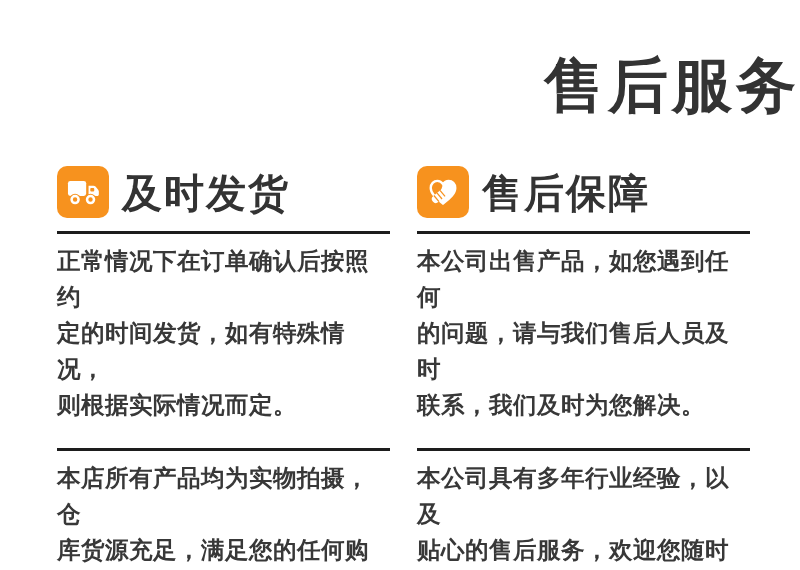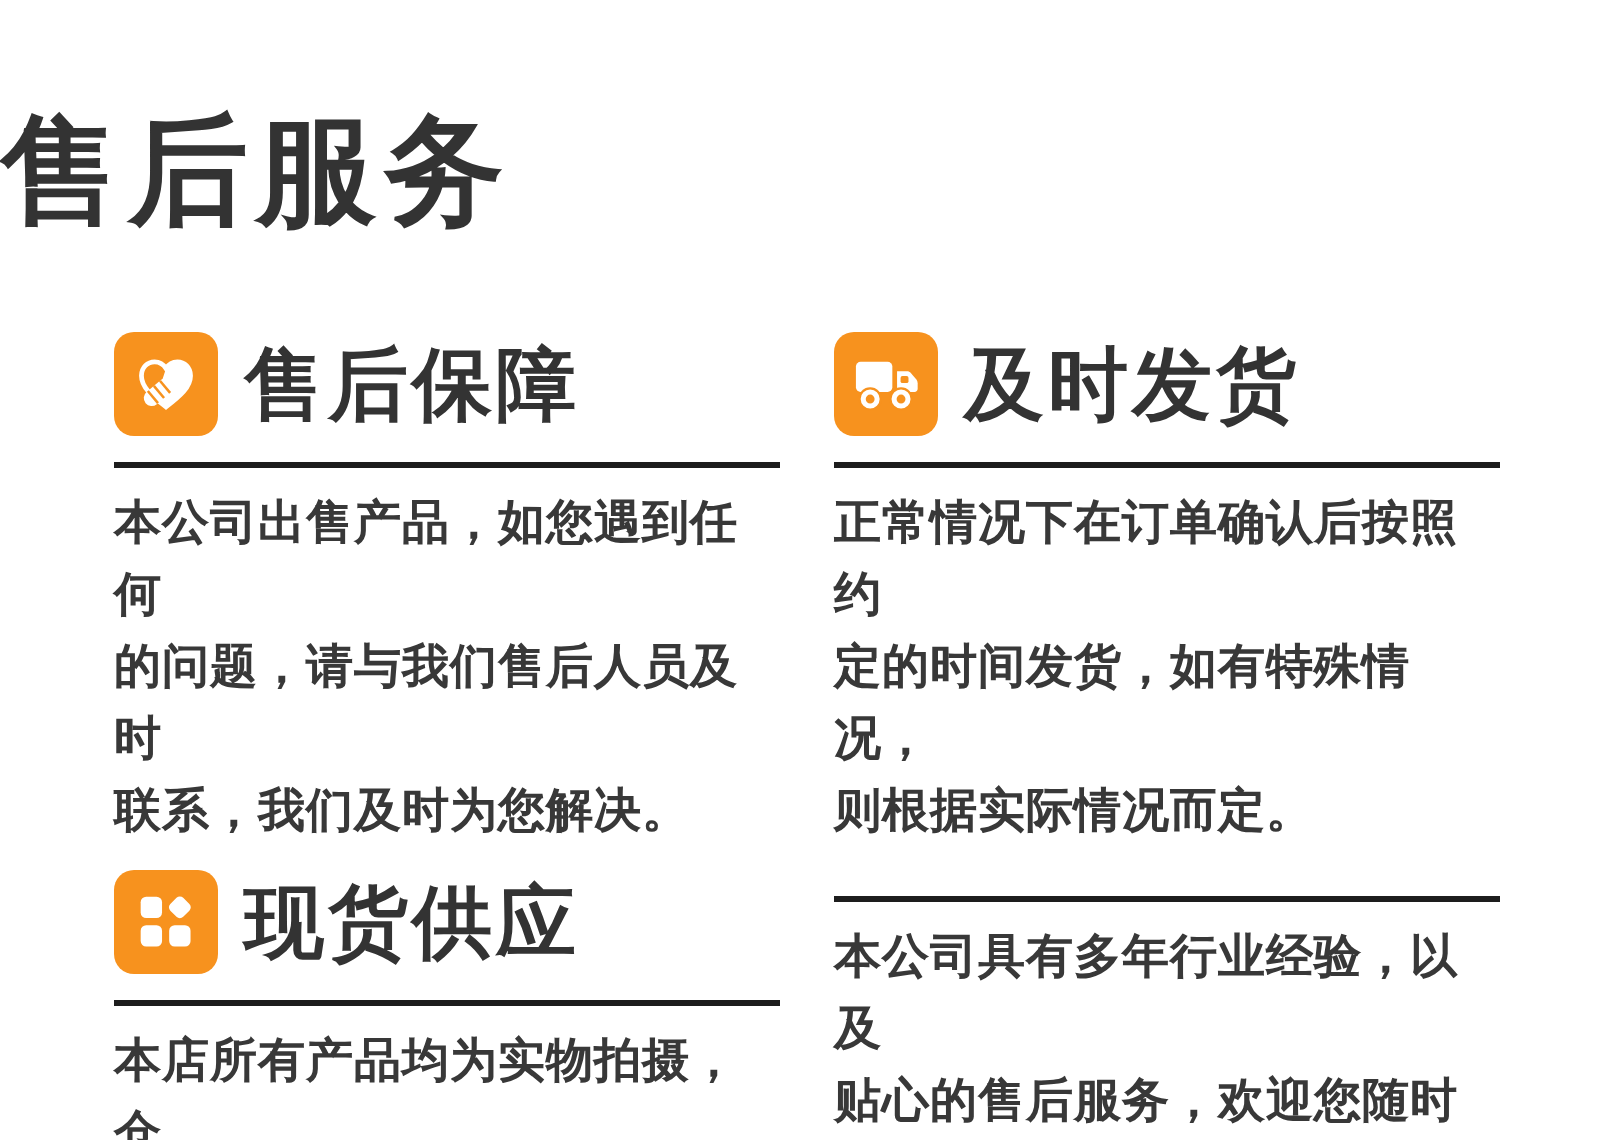"售后服务" .page-title { text-align: left -> right }
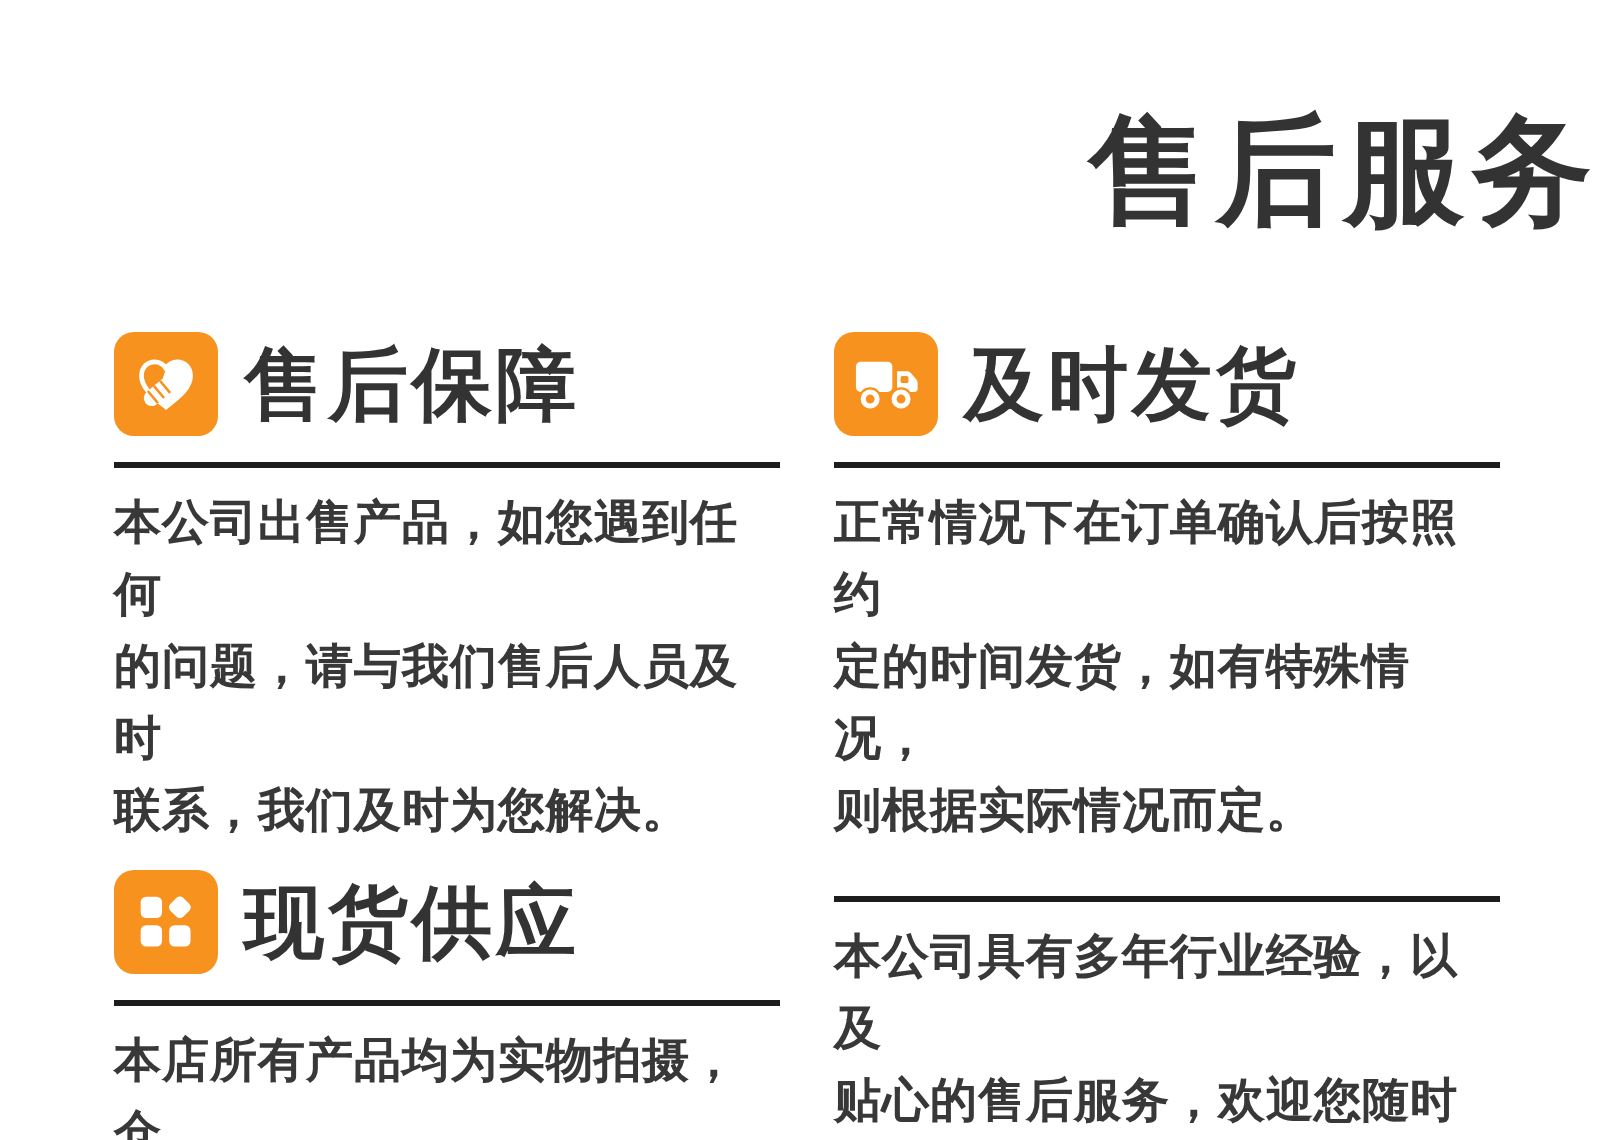"售后保障" section { order: before "及时发货" -> after "及时发货" }
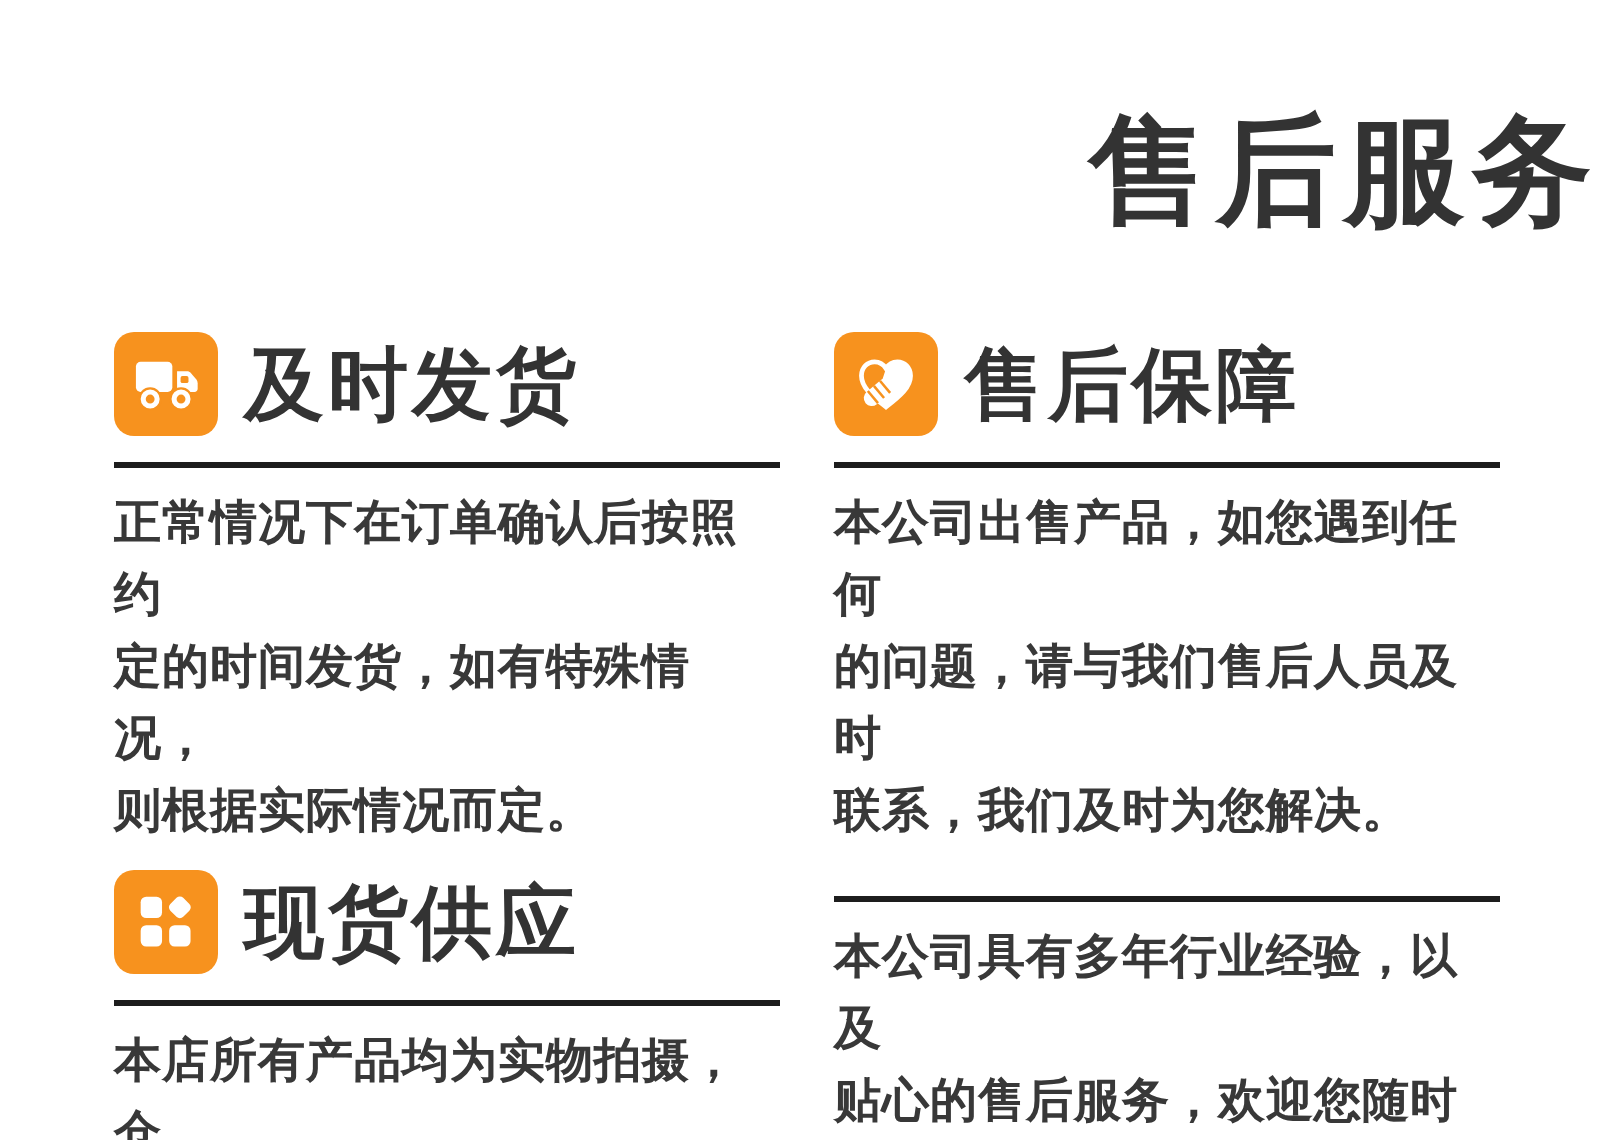"现货供应" div.sec-header { html: <div> <div> <svg> <rect></rect> <rect></rect> <rect></rect> <rect></rect> </svg> </div> <div>现货供应</div> </div> -> none }
